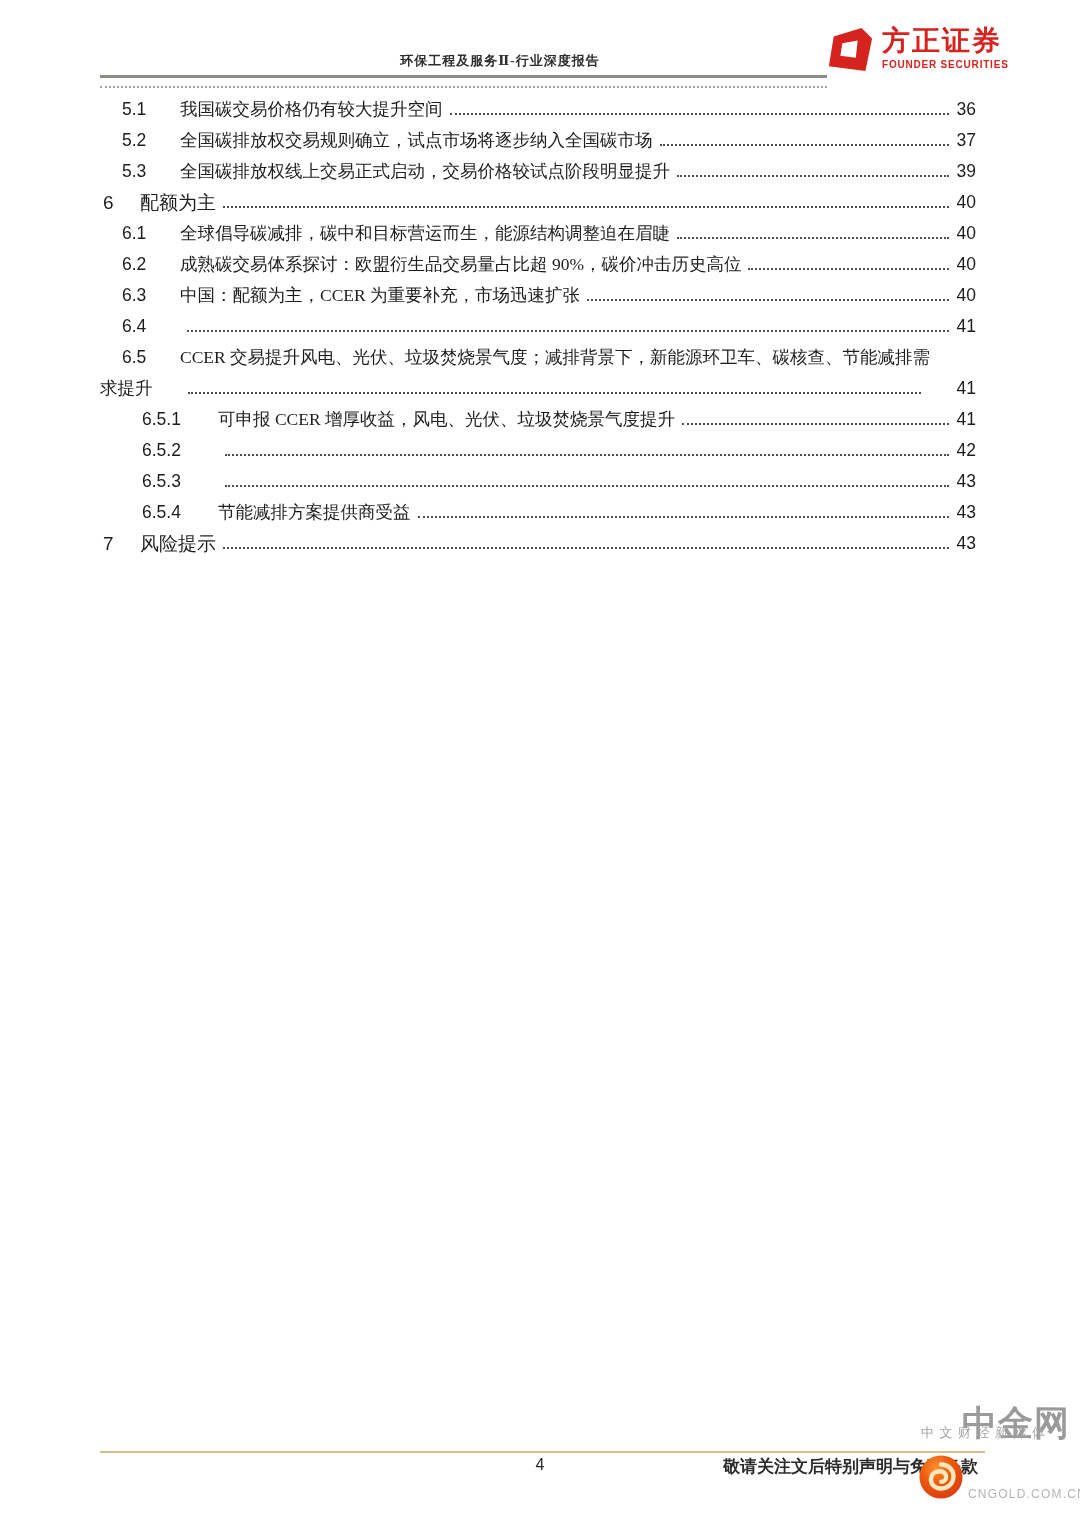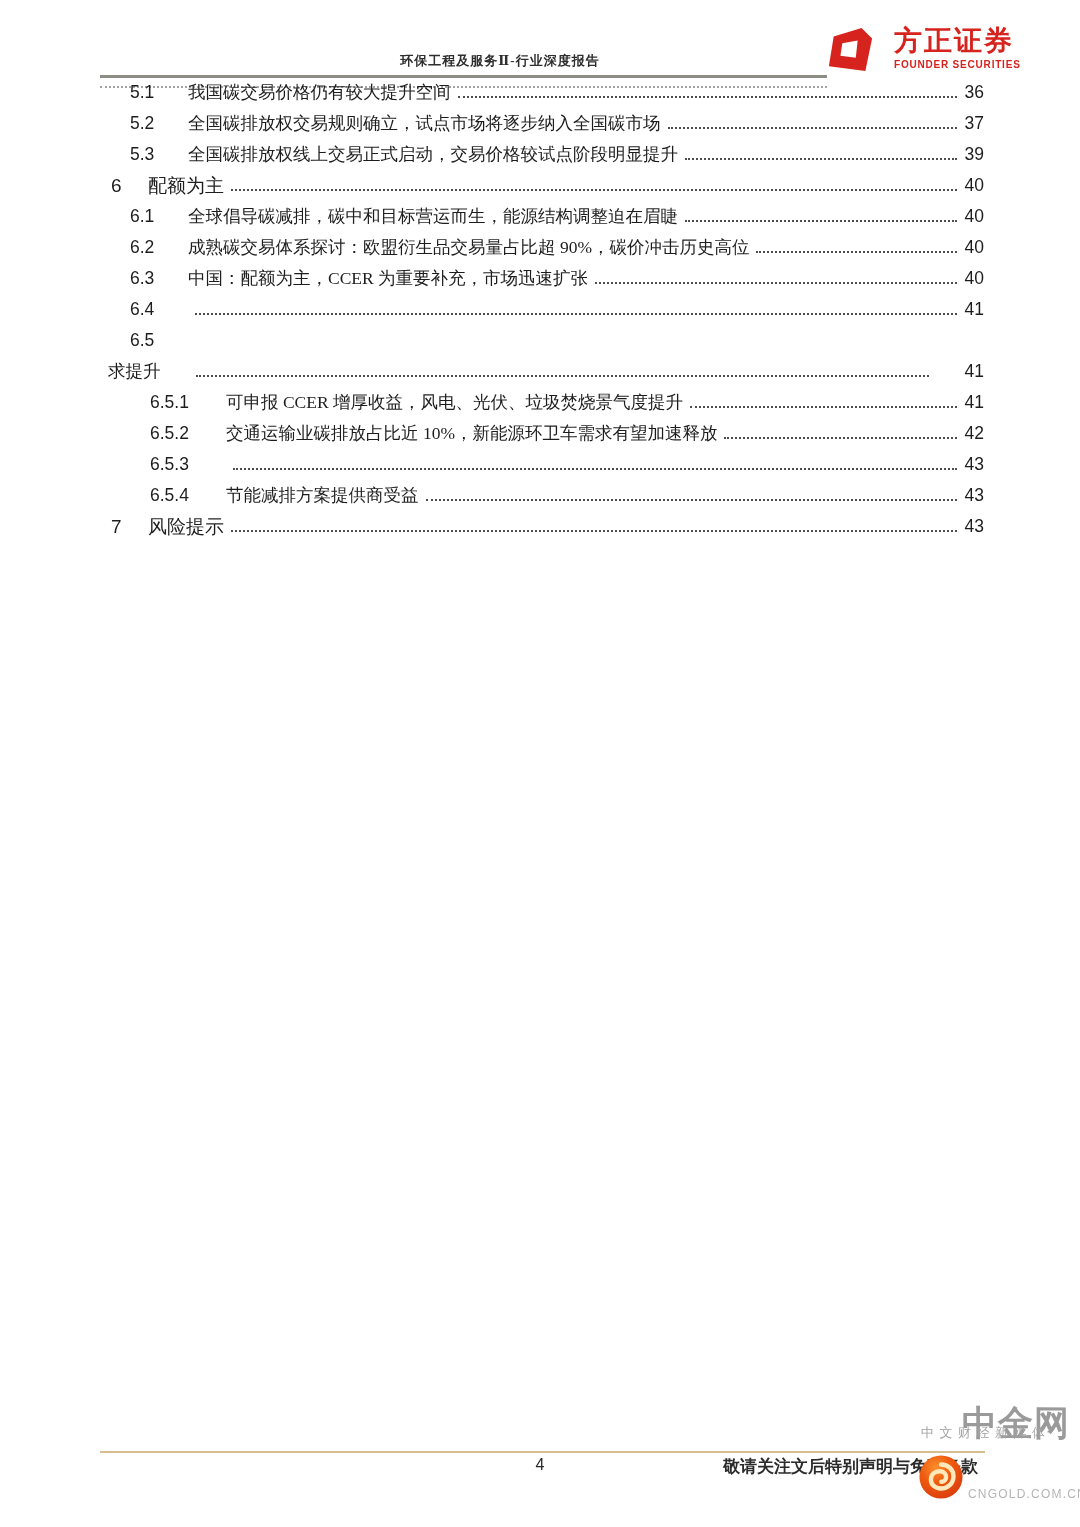"方正证券" .brand-text { margin-left: 20px -> 8px }
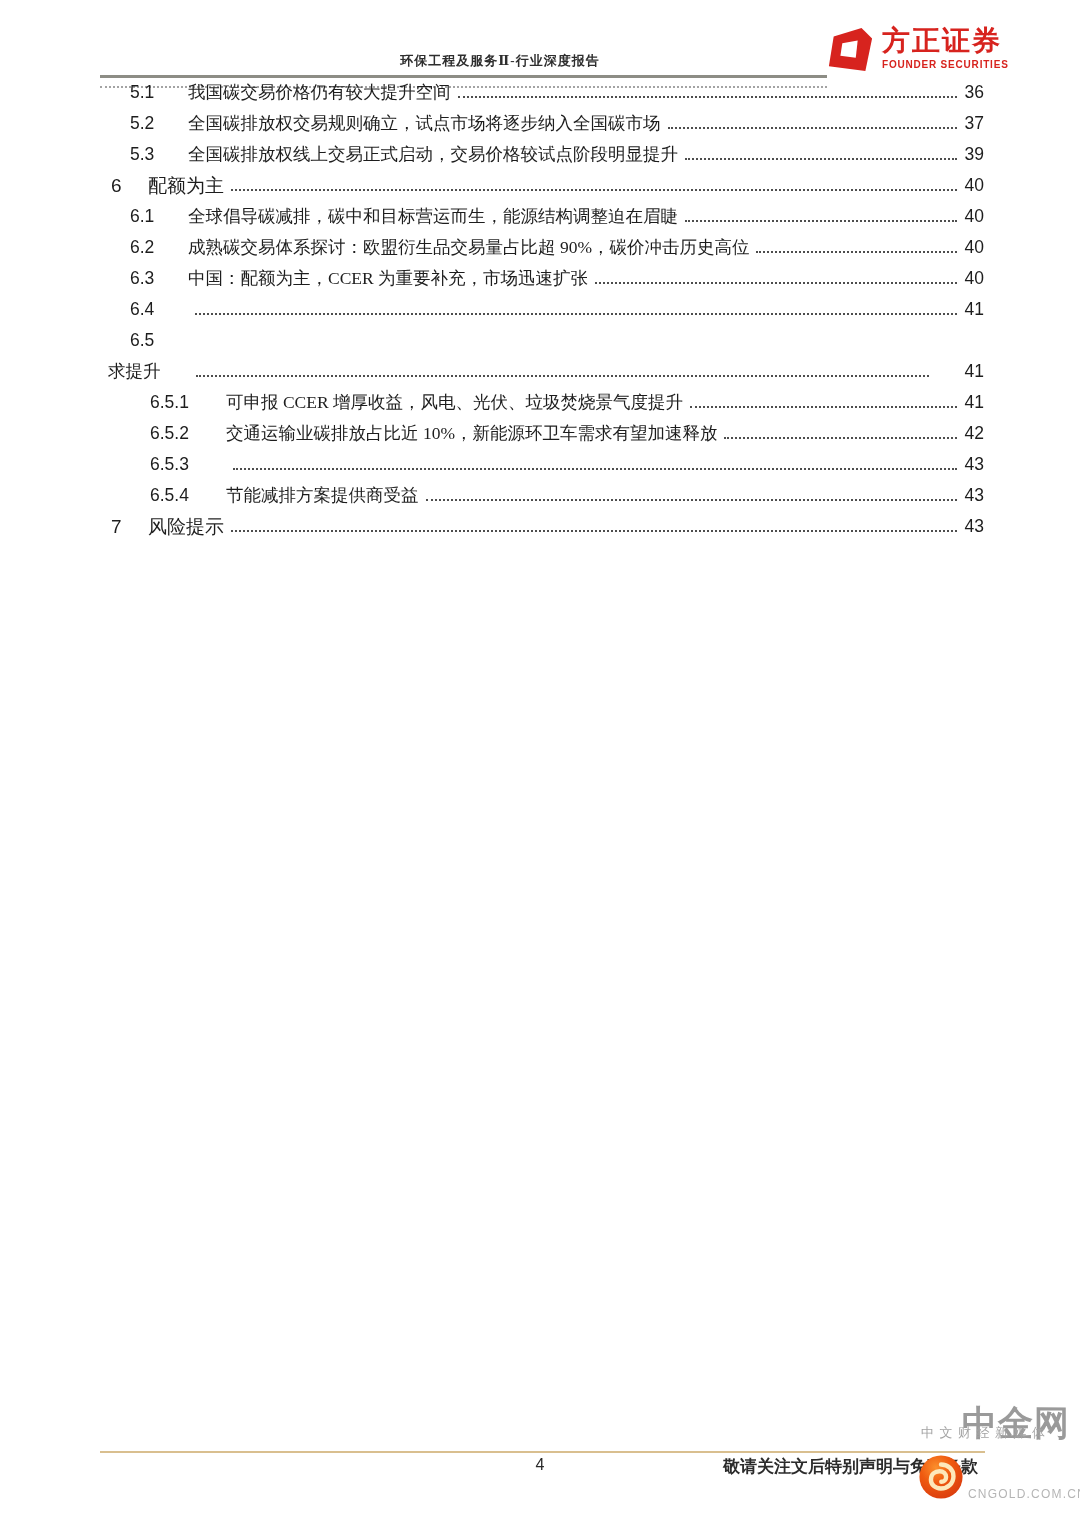"5.1" .toc { margin-left: 8px -> none; top: 82px -> 99px }
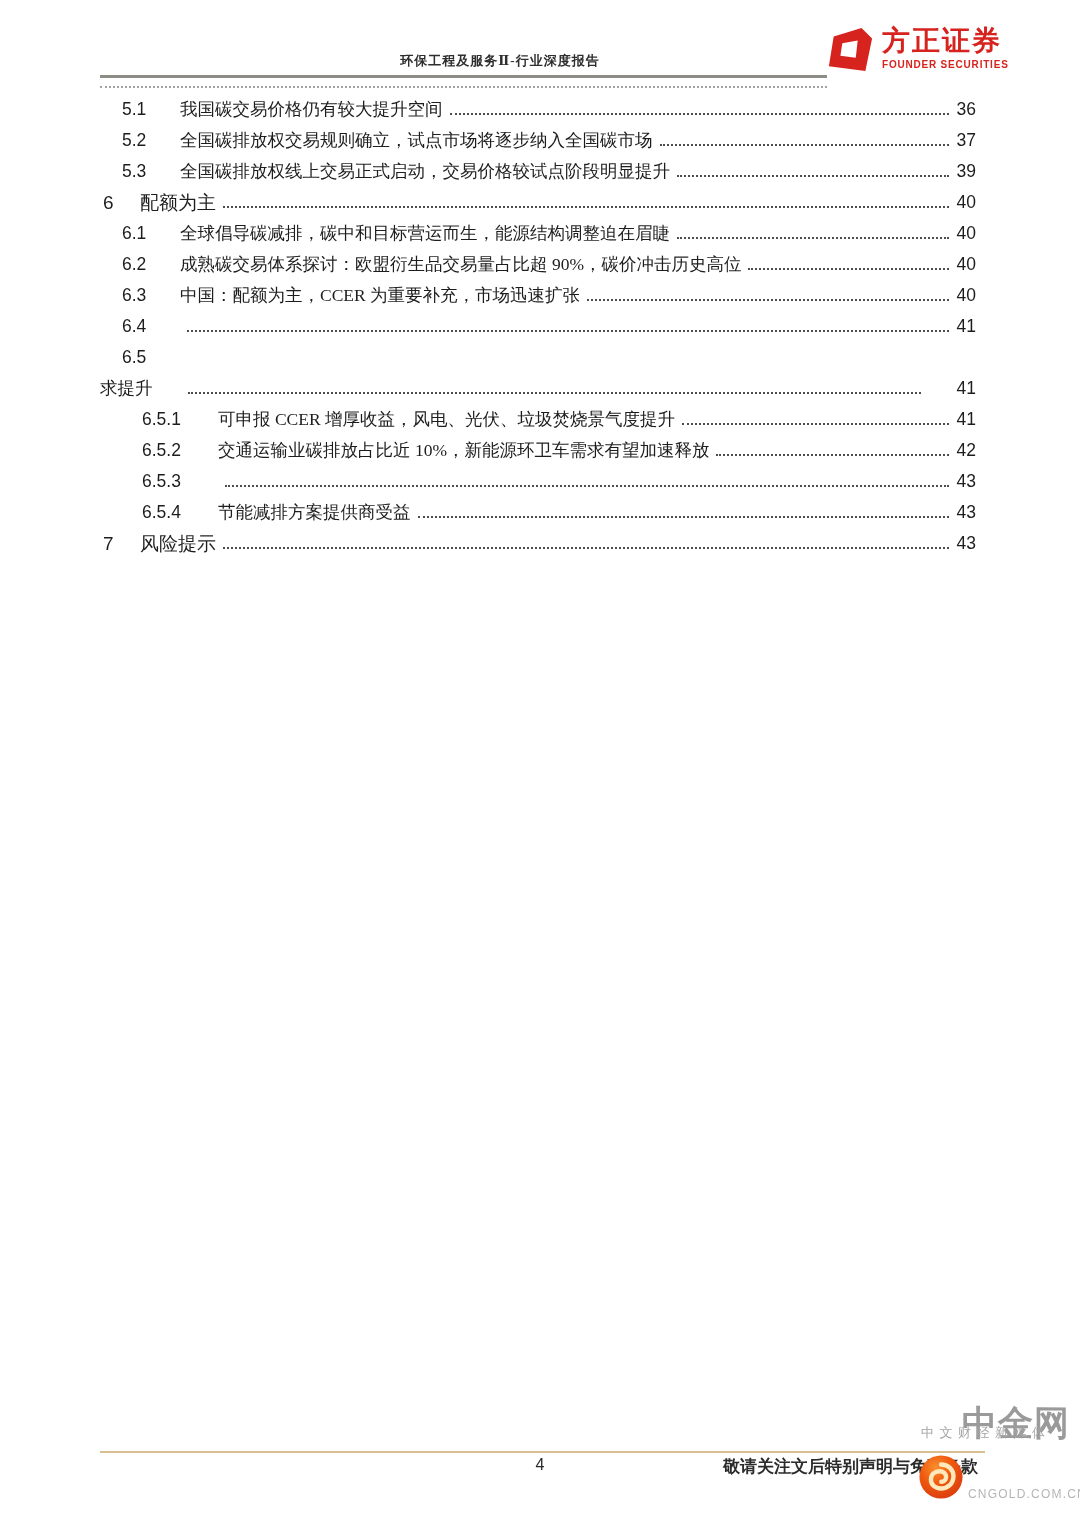"CCER" span.toc-title { html: none -> <span>CCER 交易提升风电、光伏、垃圾焚烧景气度；减排背景下，新能源环卫车、碳核查、节能减排需</span> }
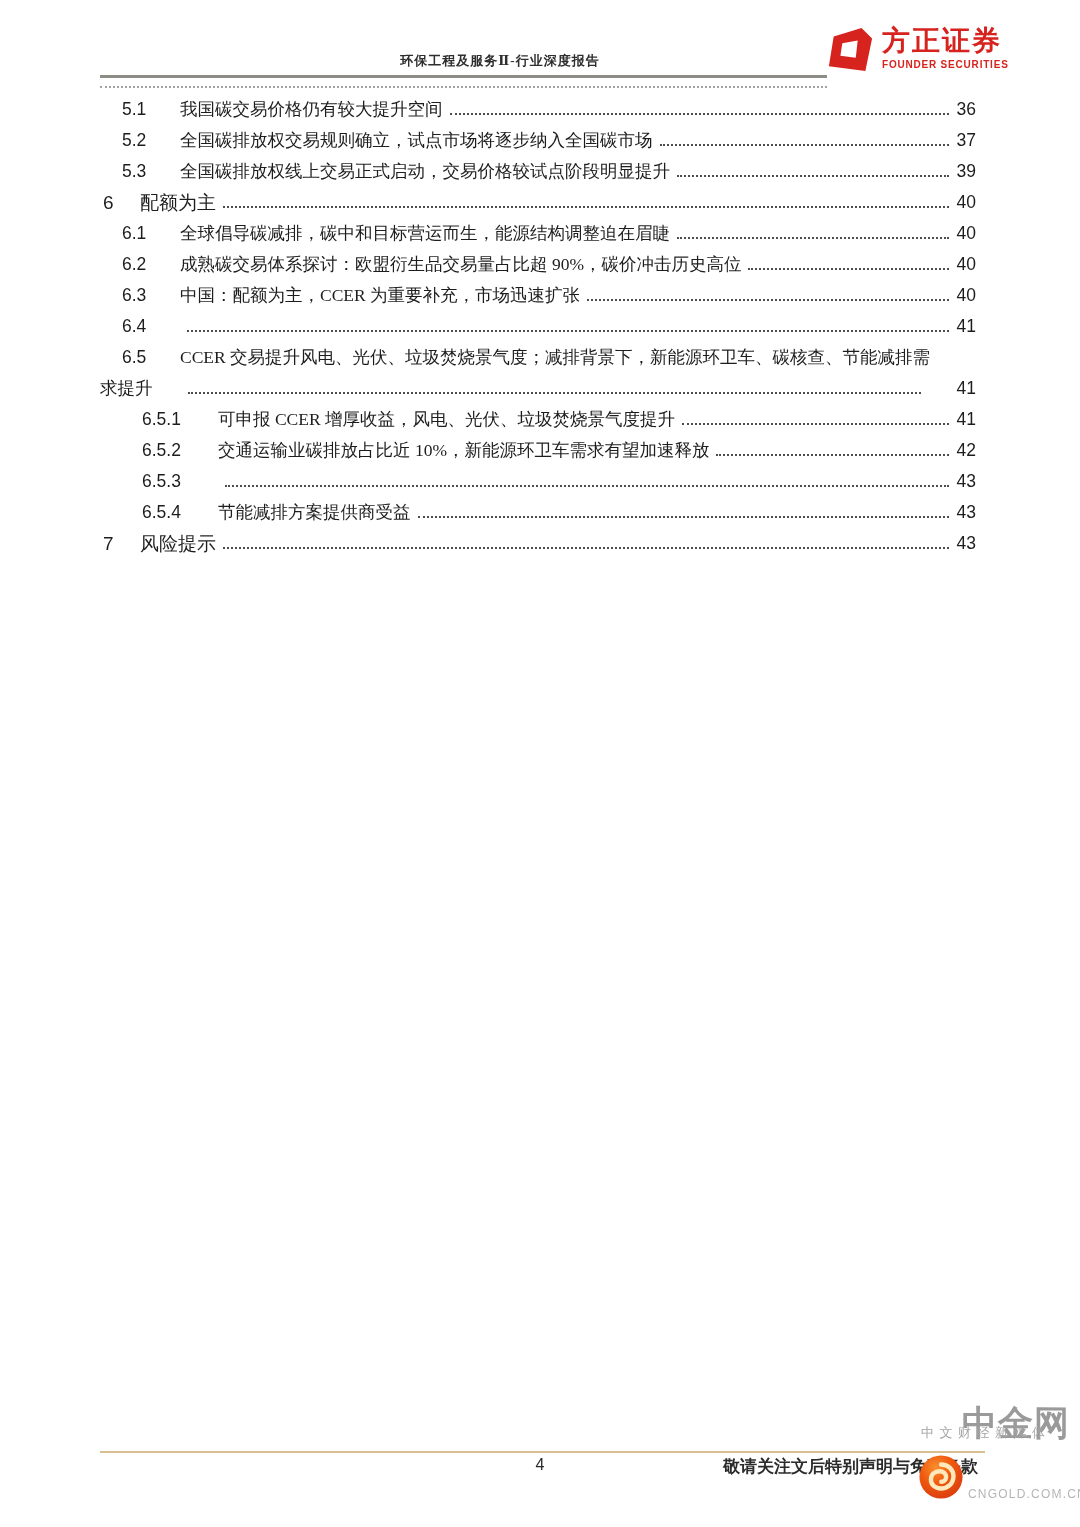"交通运输业碳排放占比近 10%，新能源环卫车需求有望加速释放" span.toc-title { html: <span>交通运输业碳排放占比近 10%，新能源环卫车需求有望加速释放</span> -> none }
